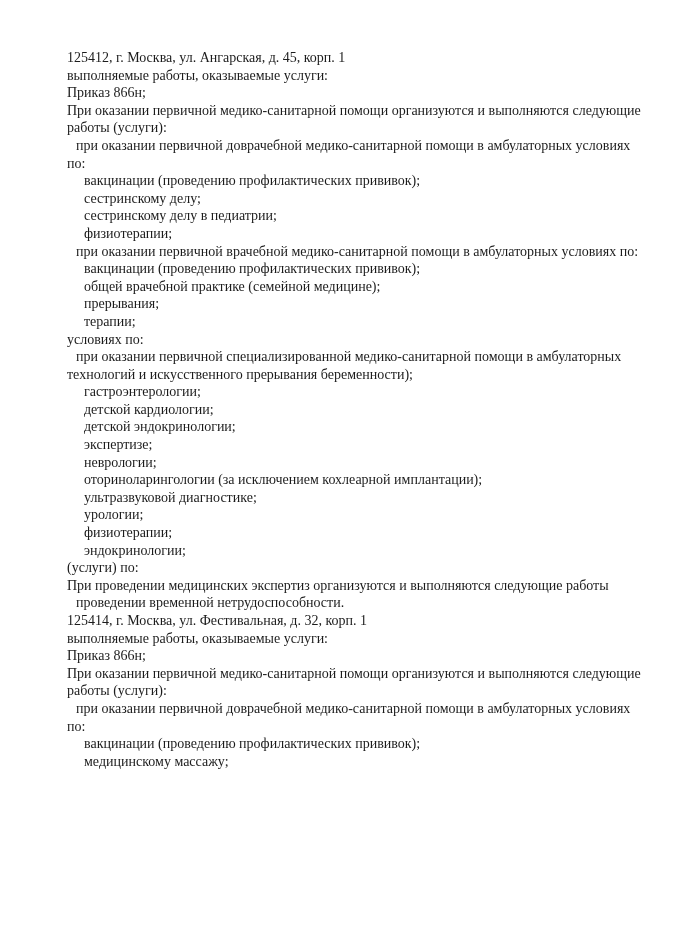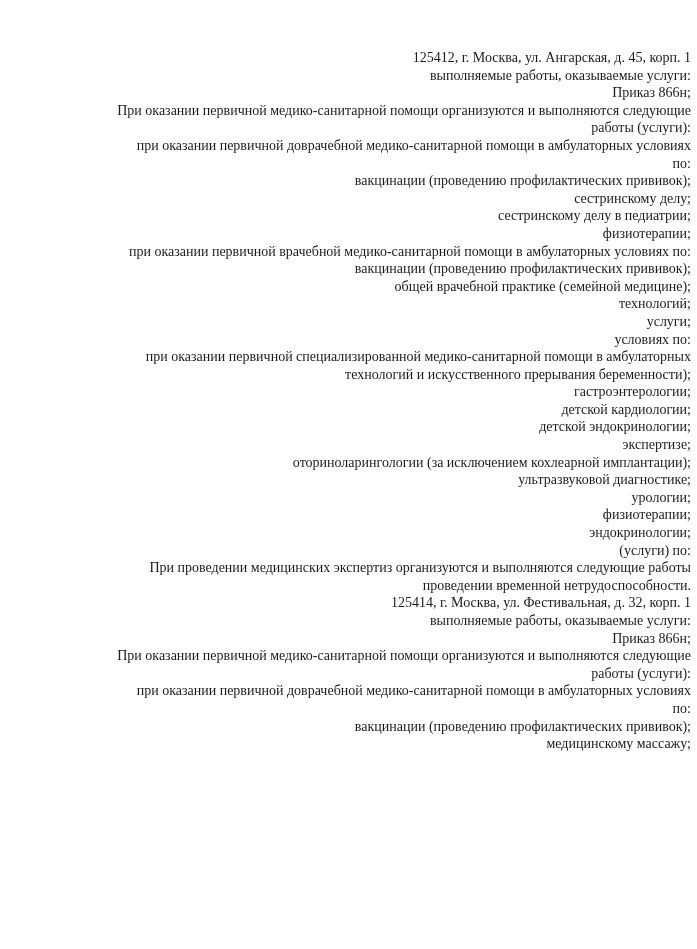"125412, г. Москва, ул. Ангарская," .page { text-align: right -> none }
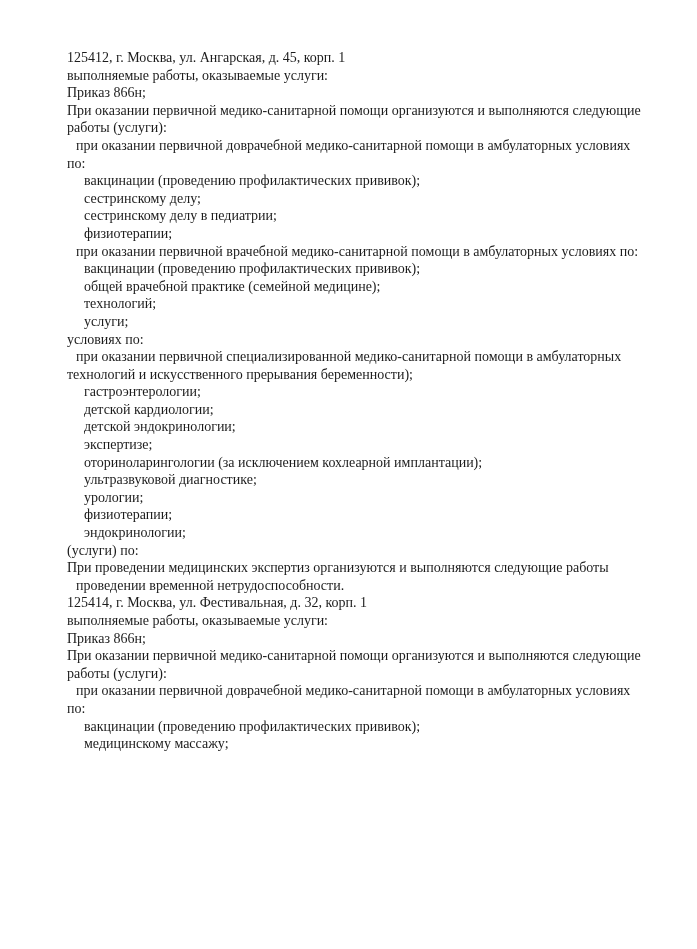"технологий;" div.line { text: технологий -> прерывания }
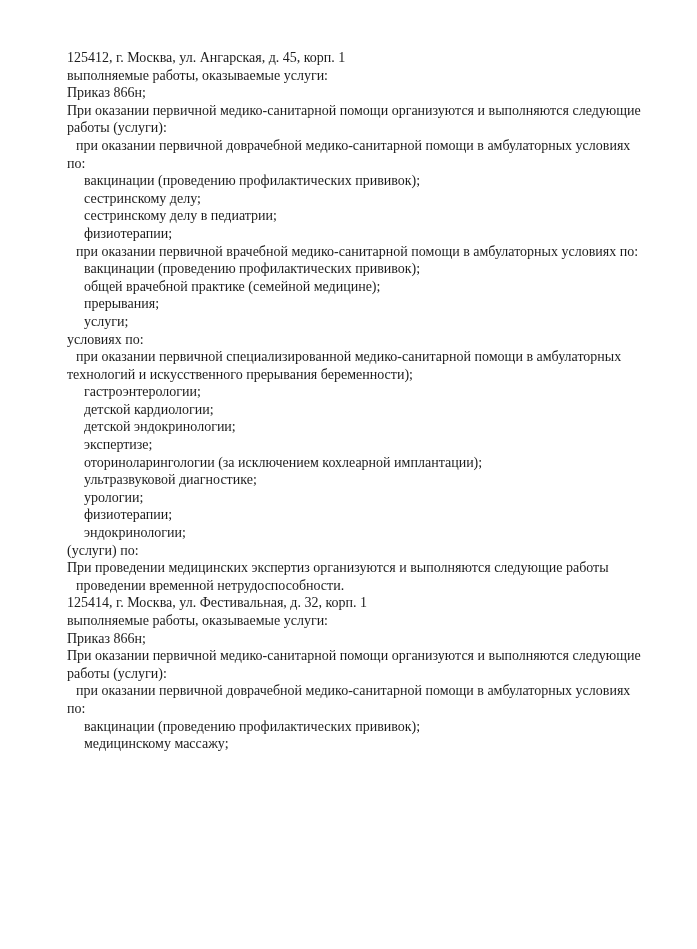"услуги;" div.line { text: услуги -> терапии }
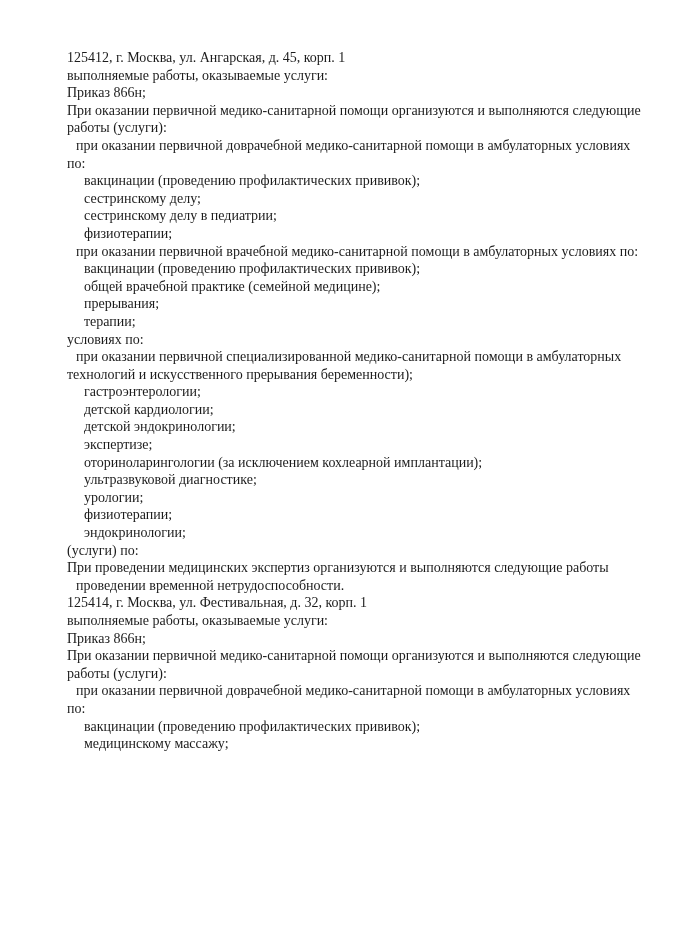"неврологии;" div.line { html: none -> <div>неврологии;</div> }
